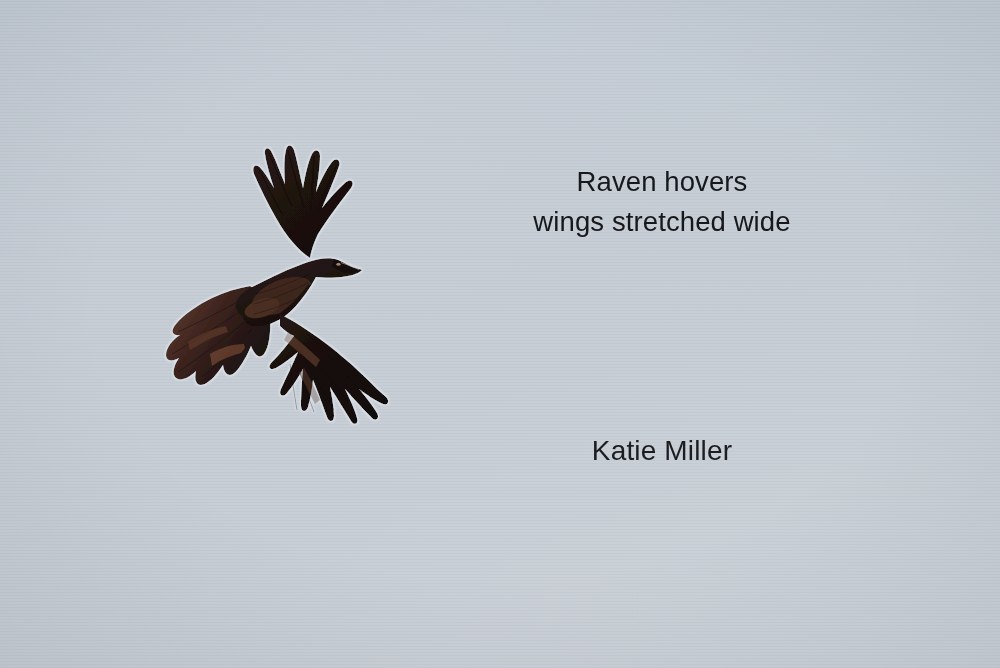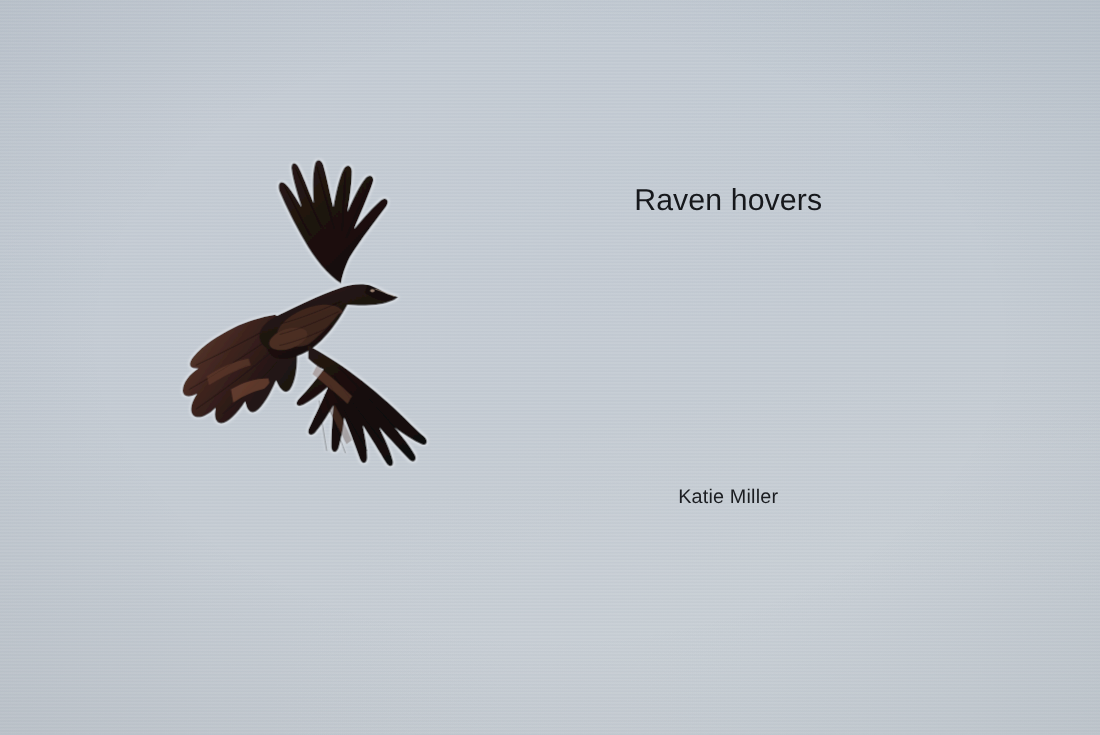"wings stretched wide" span.poem-line { html: none -> <span>wings stretched wide</span> }
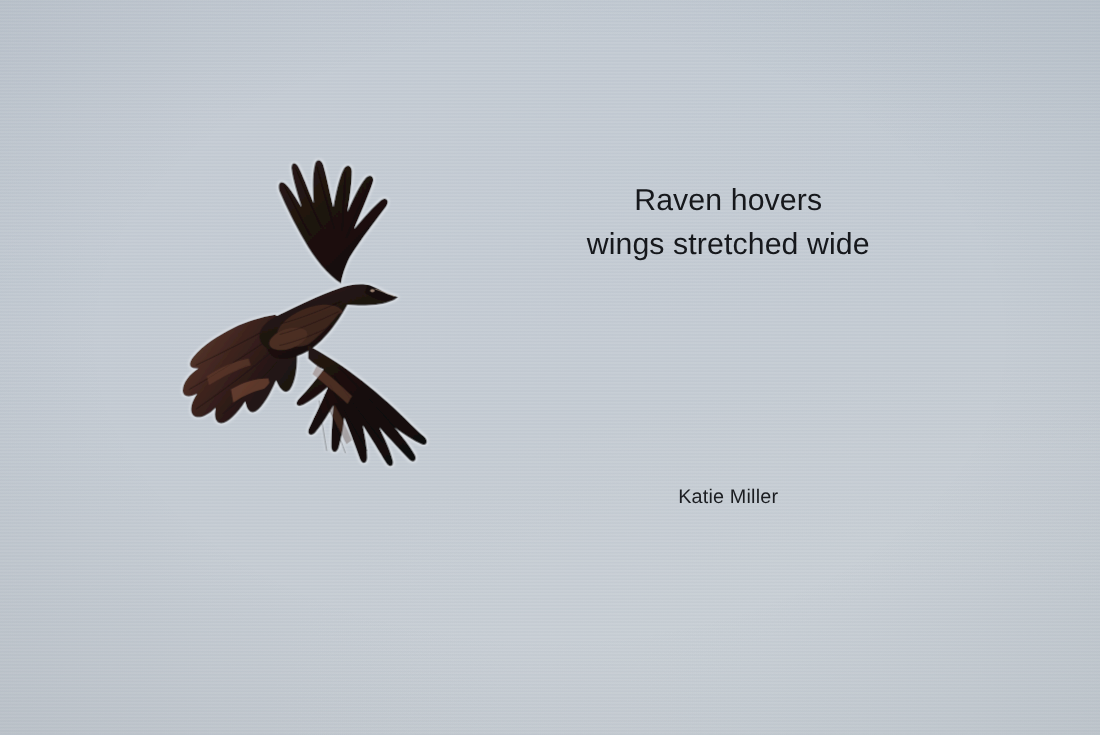"Katie Miller" .byline { font-size: 18px -> 28px }
